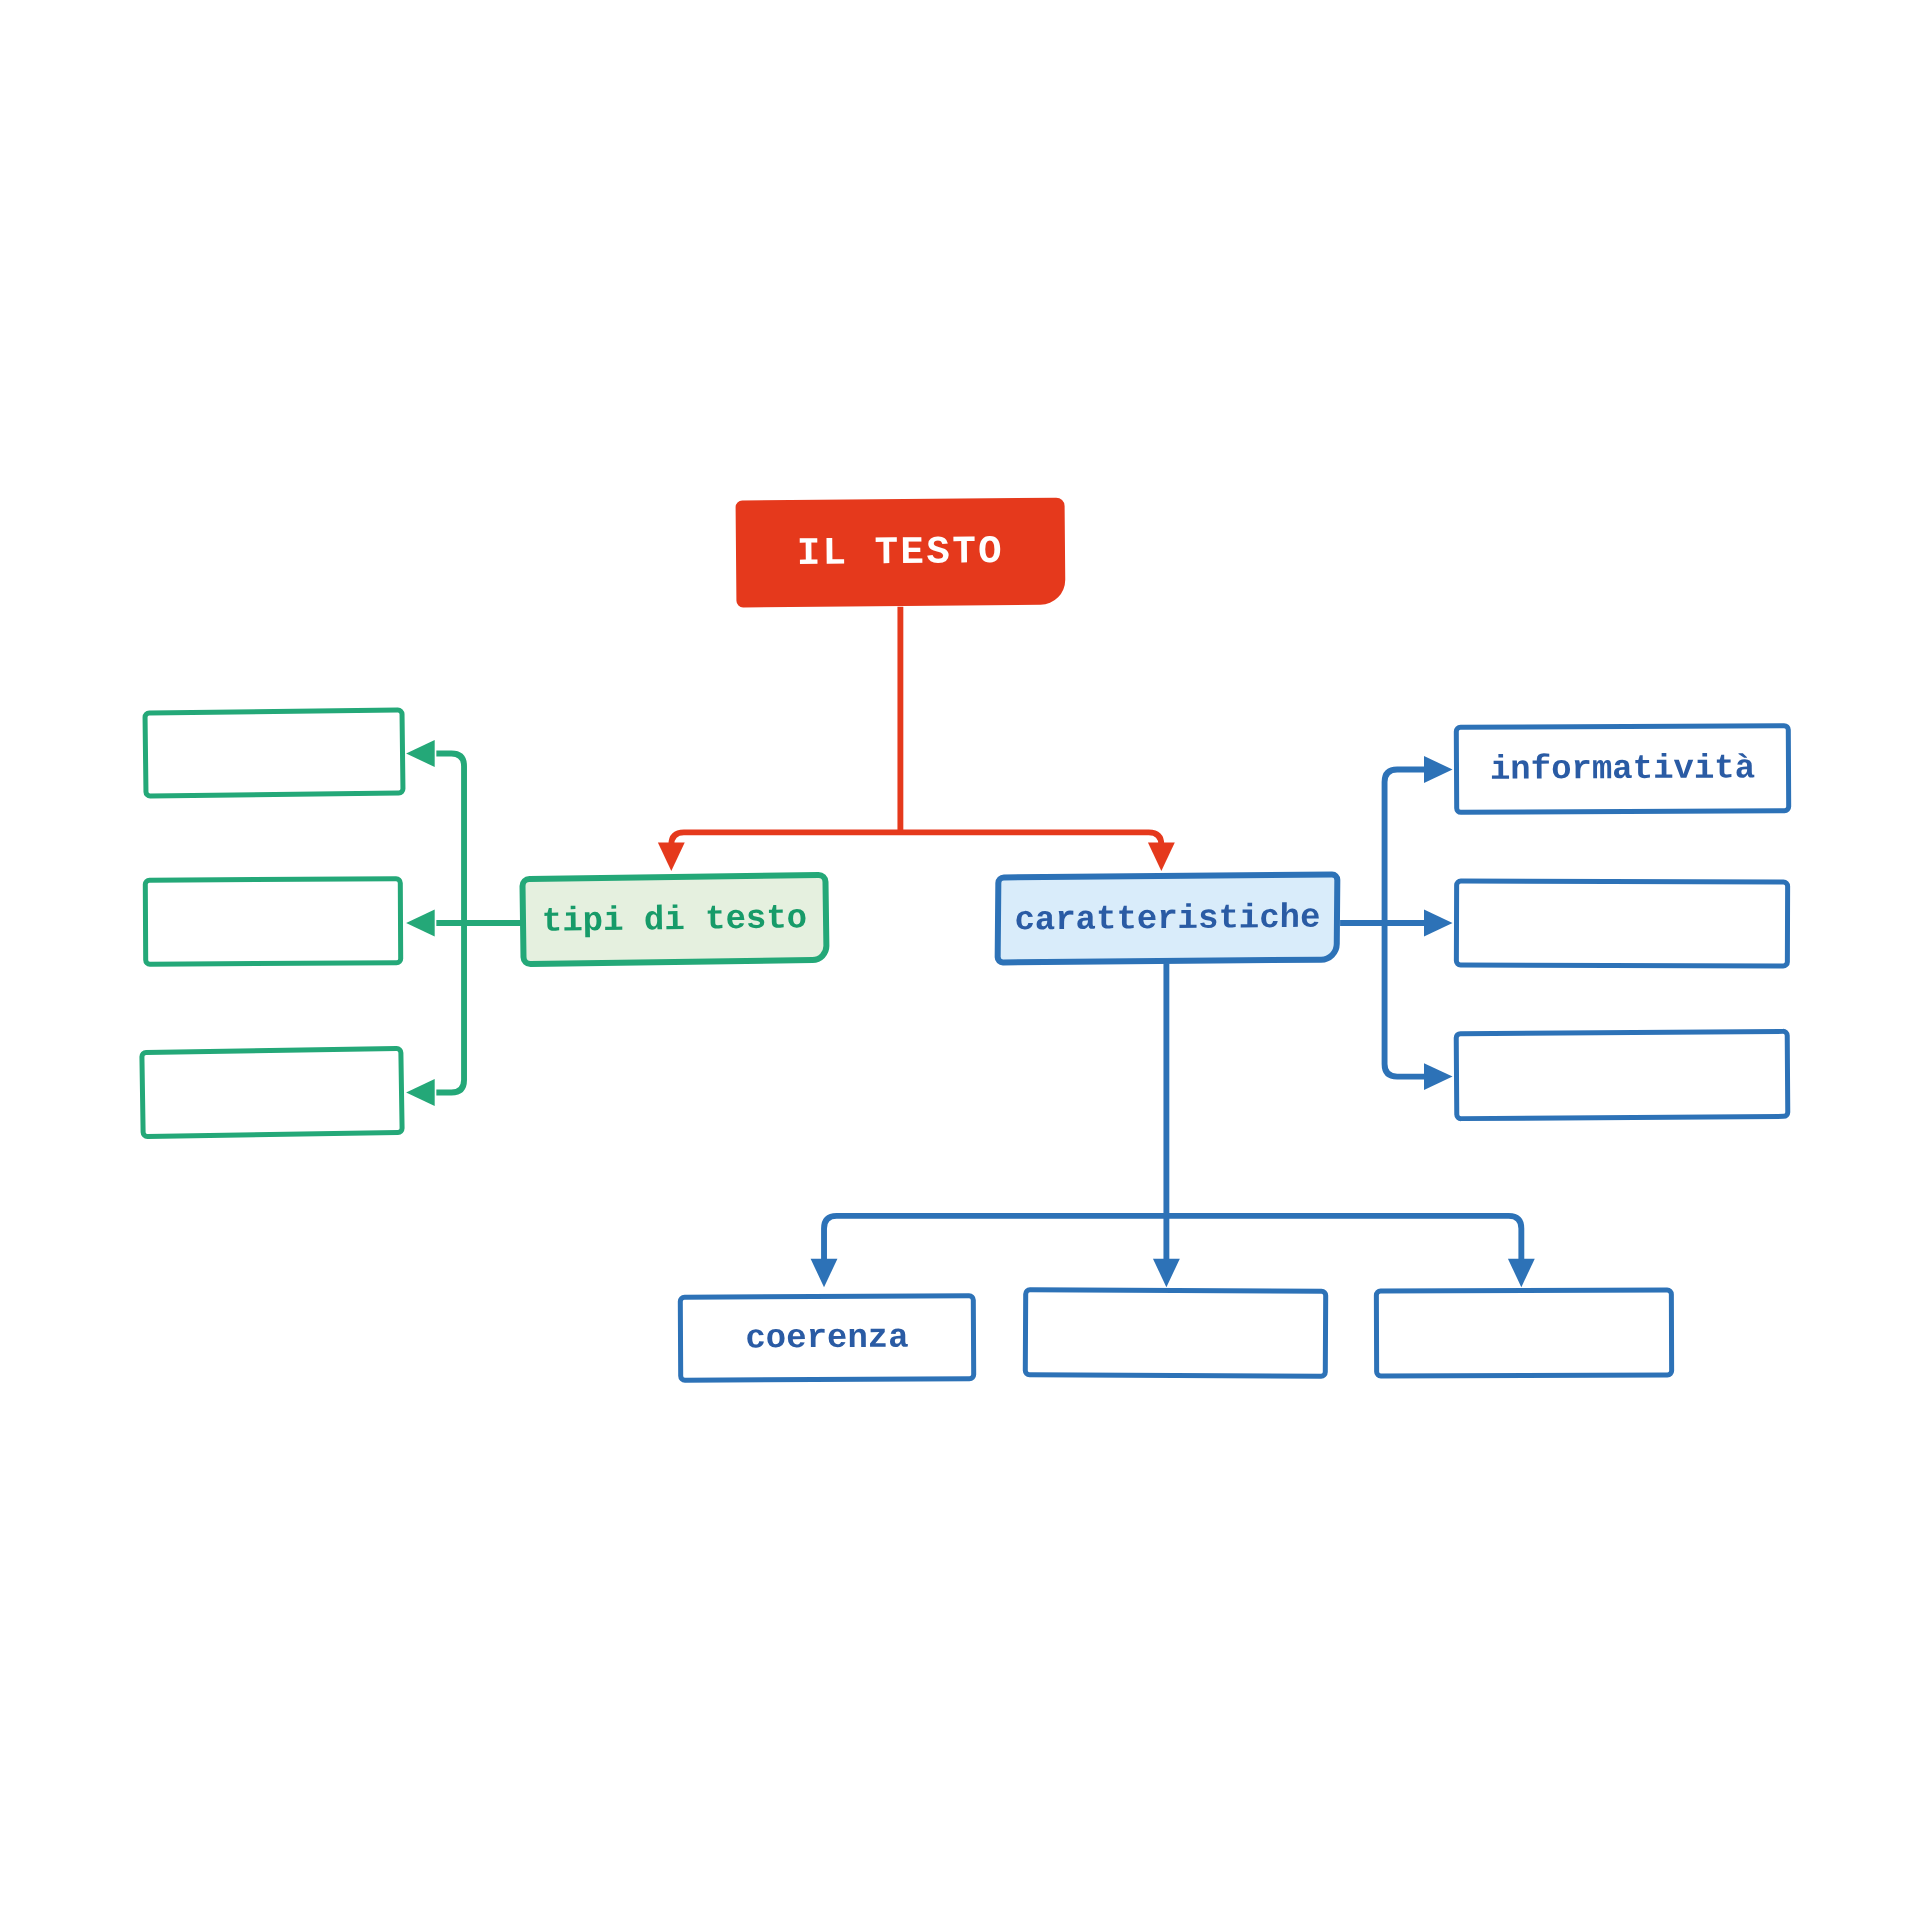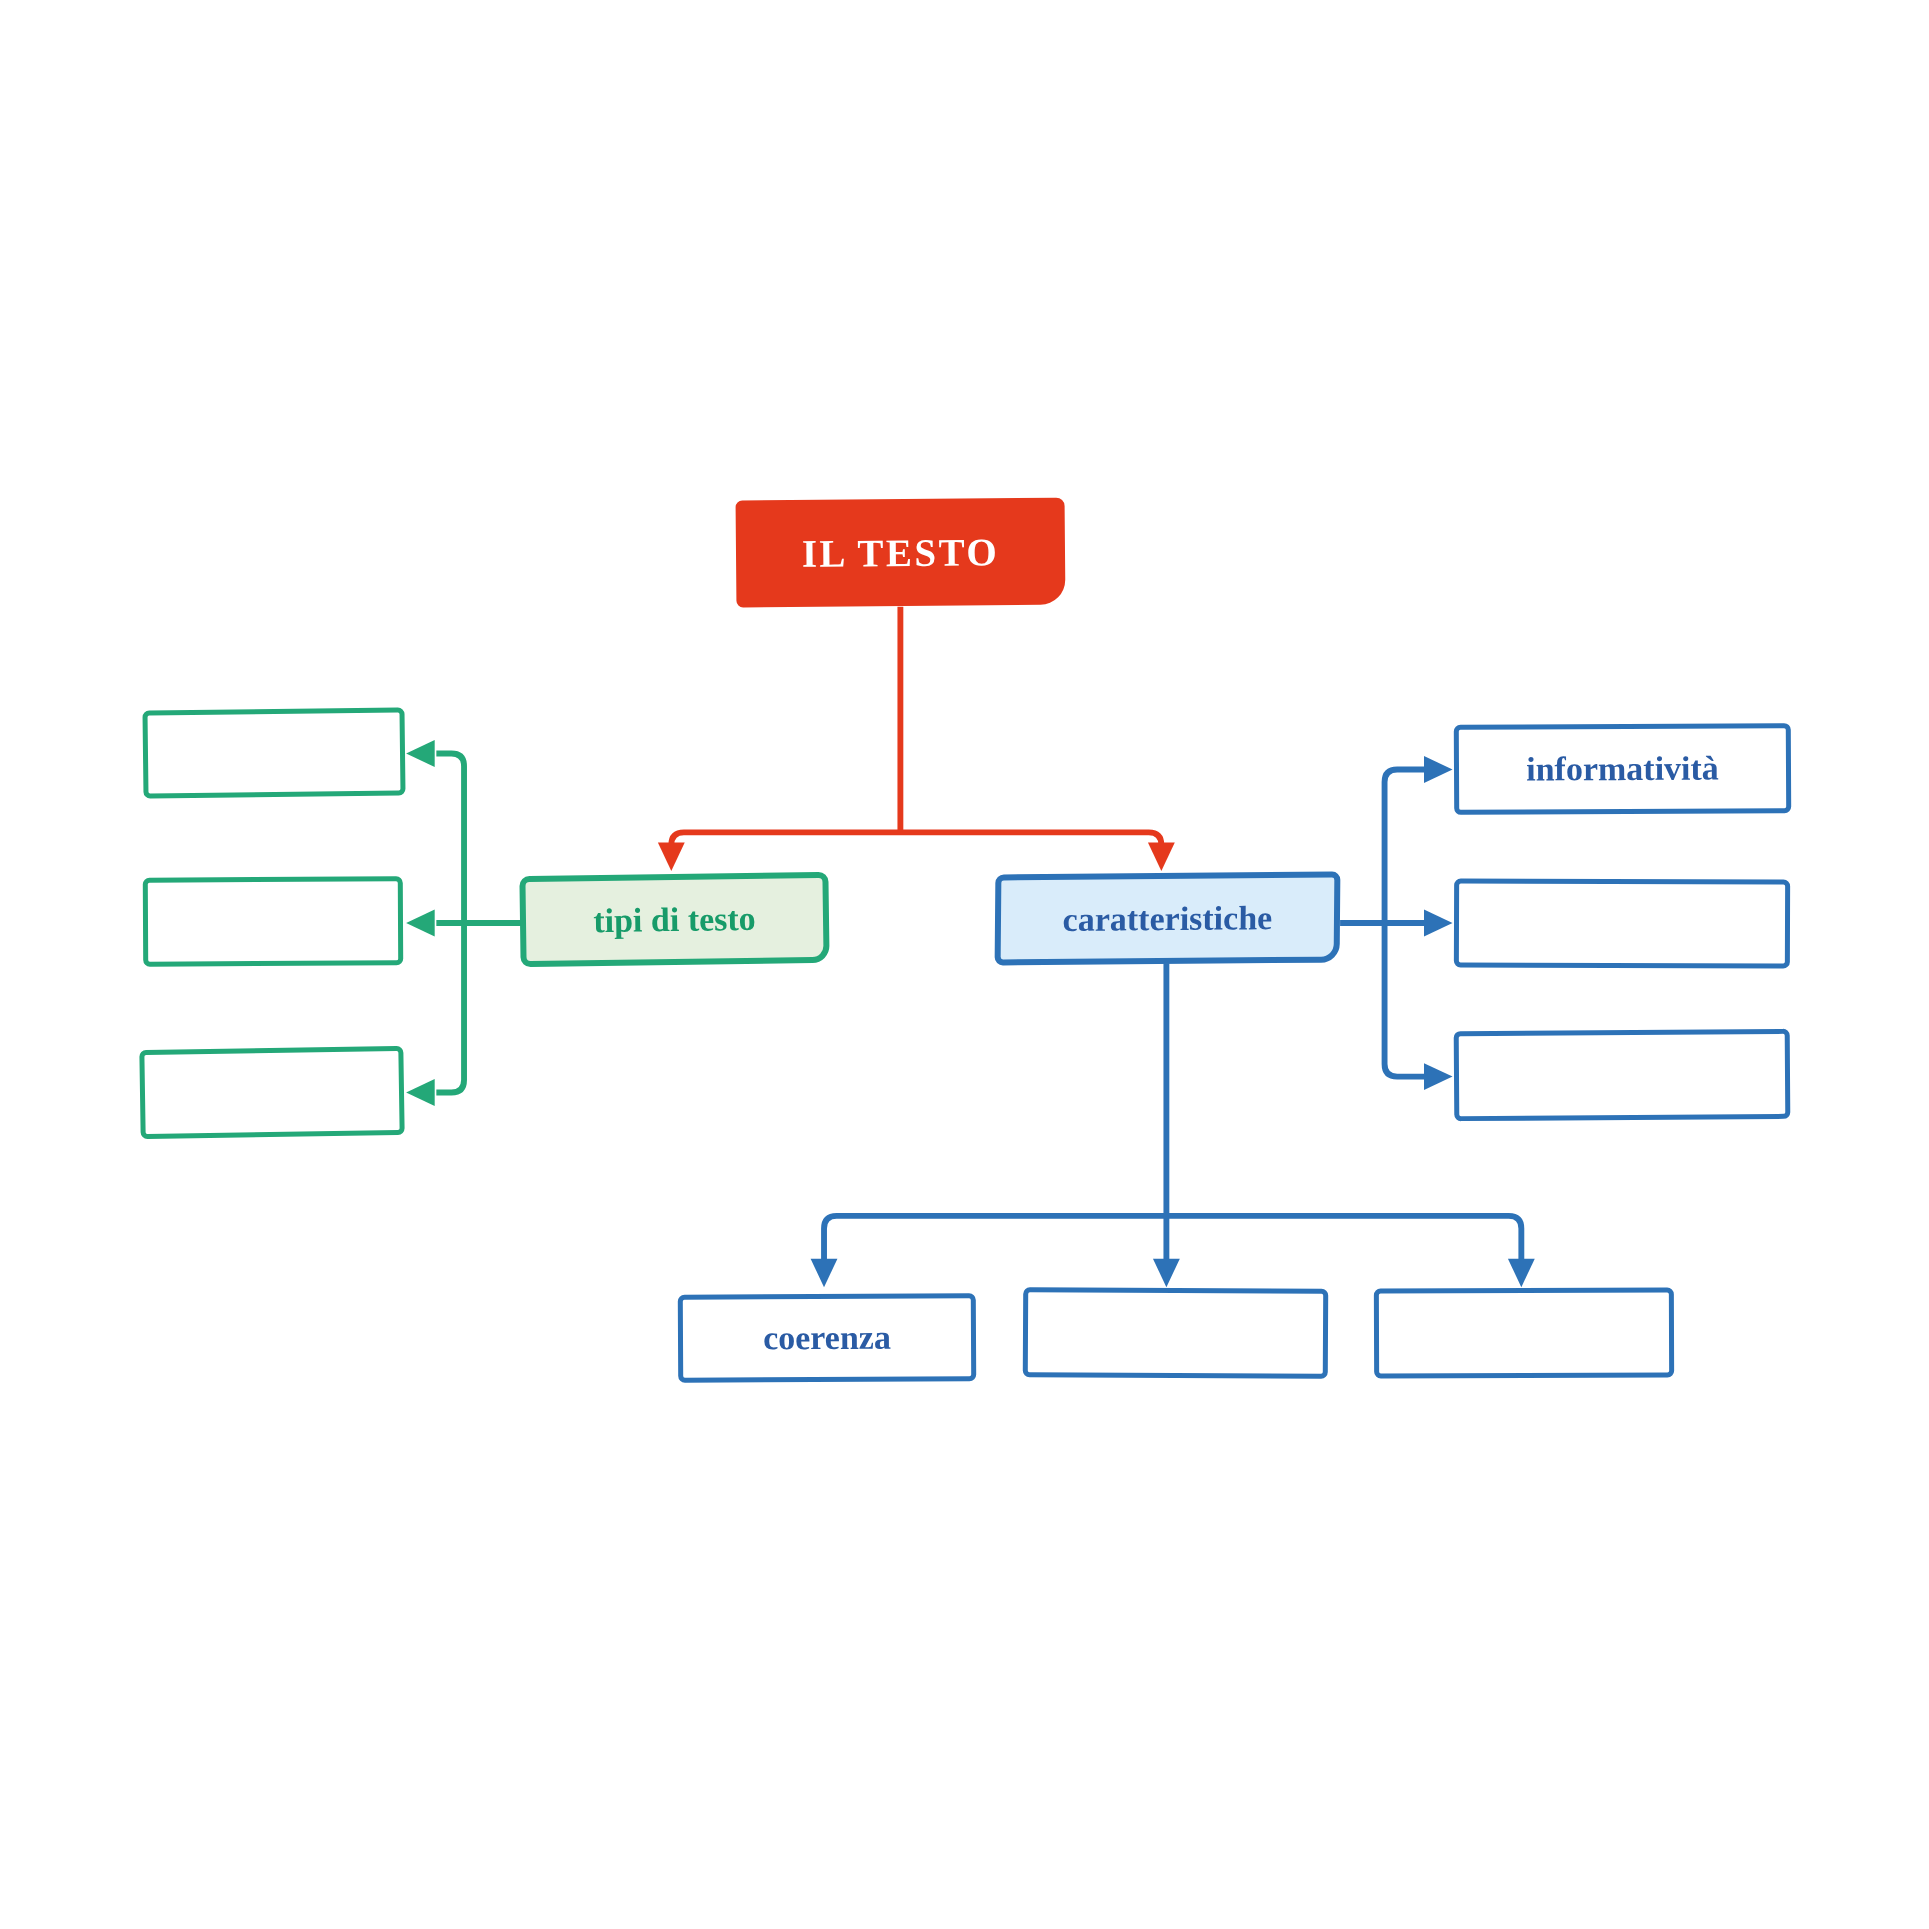"IL TESTO" .canvas { font-family: Liberation Serif, serif -> Liberation Mono, monospace }
